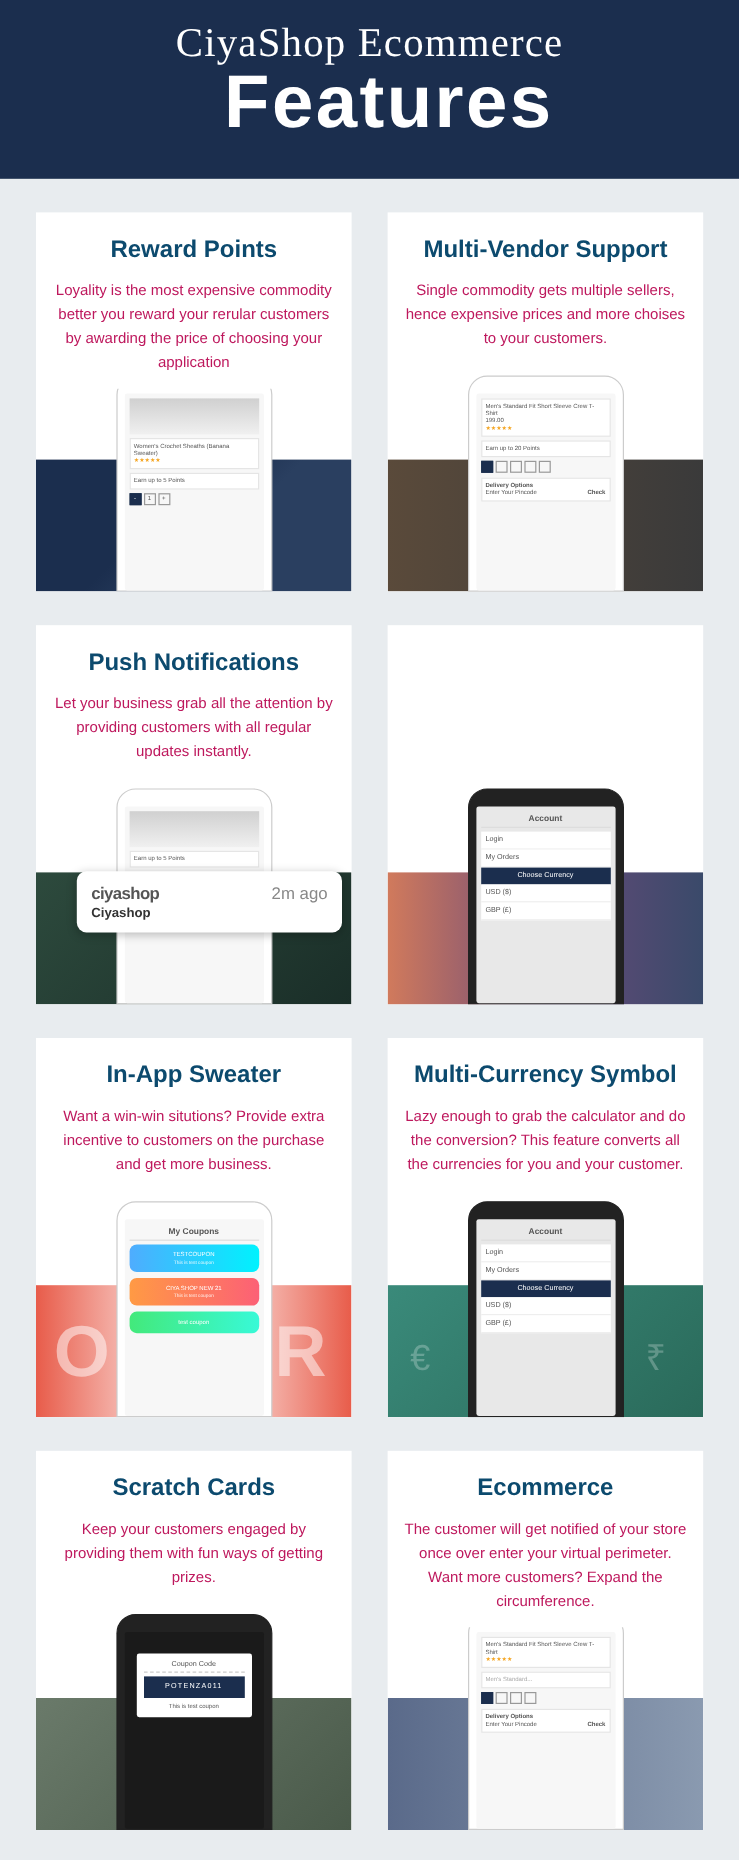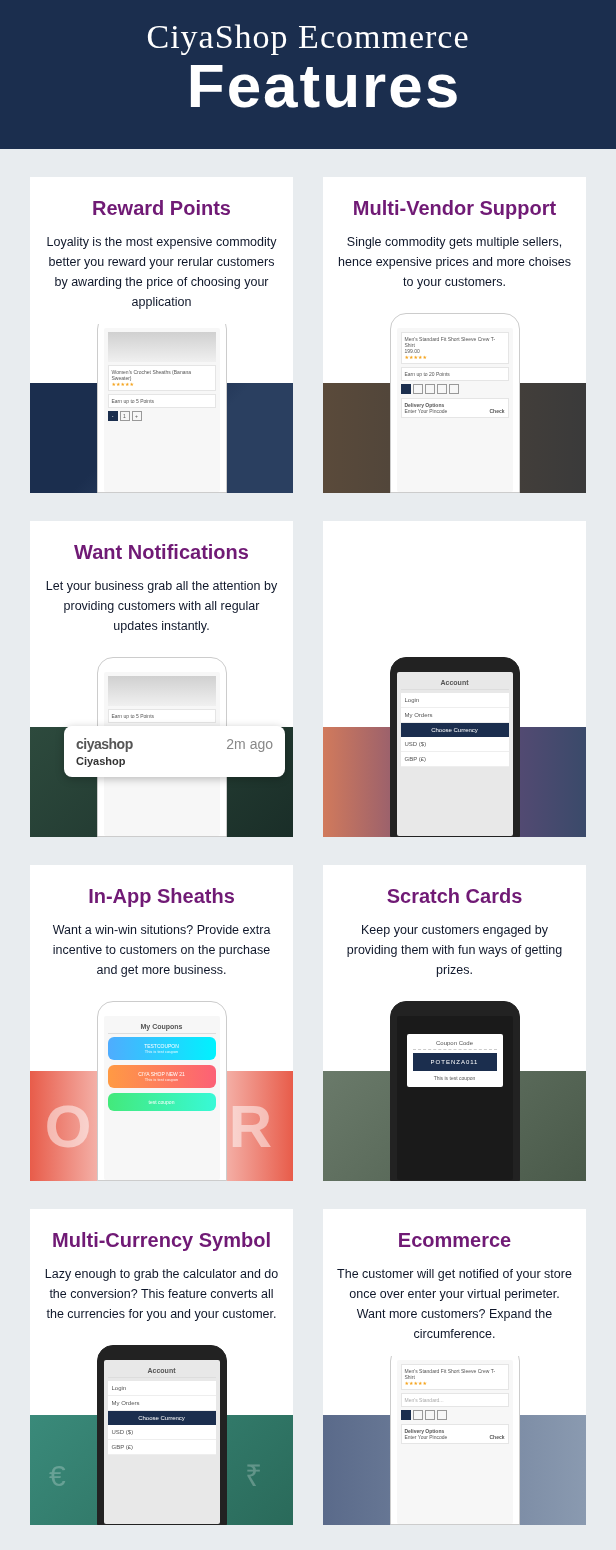"Reward Points" .card h3 { color: #701a75 -> #0c4a6e }
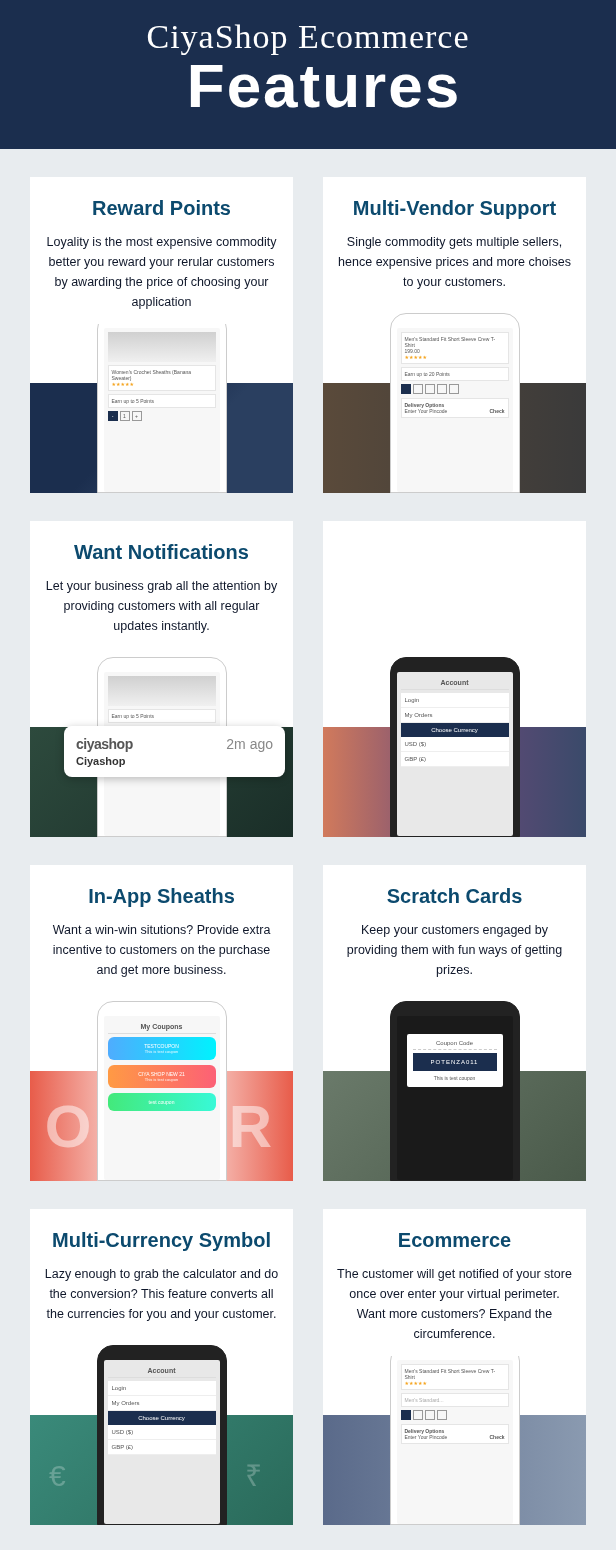"Loyality is the most expensive" .card p { color: #0f172a -> #be185d }
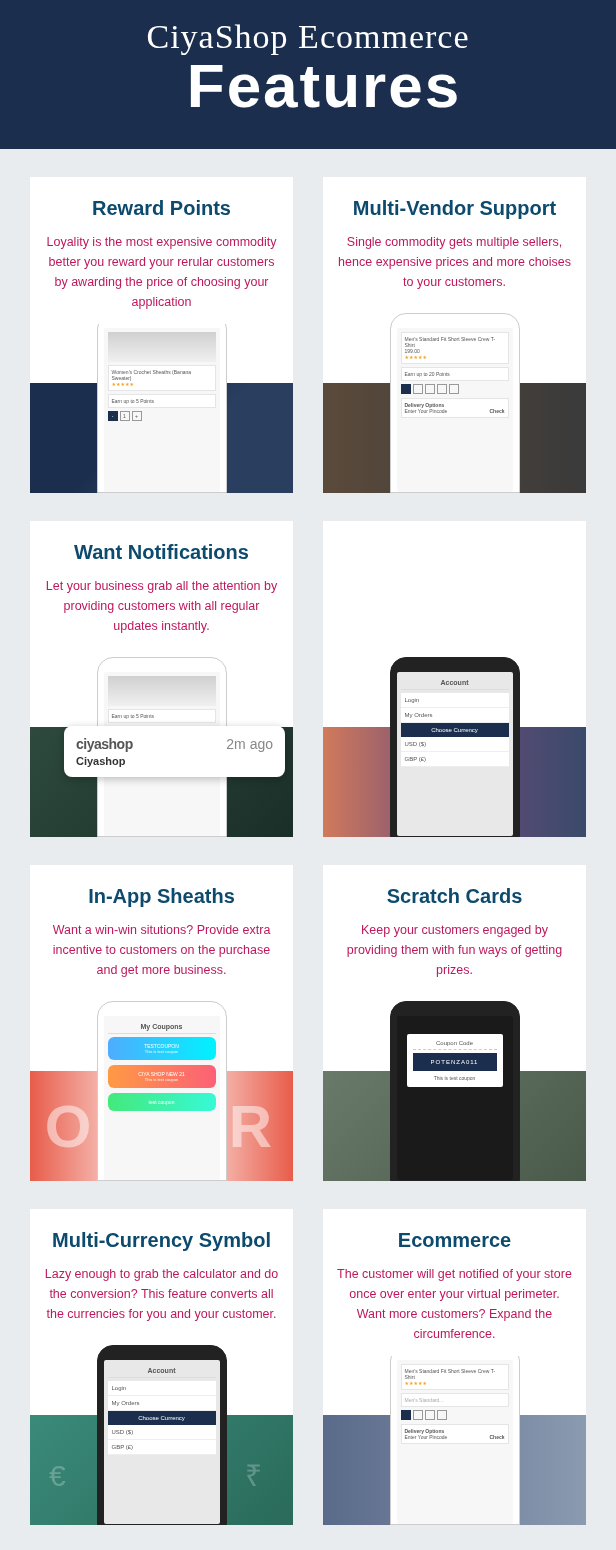"Want Notifications" h3 { text: Want -> Push }
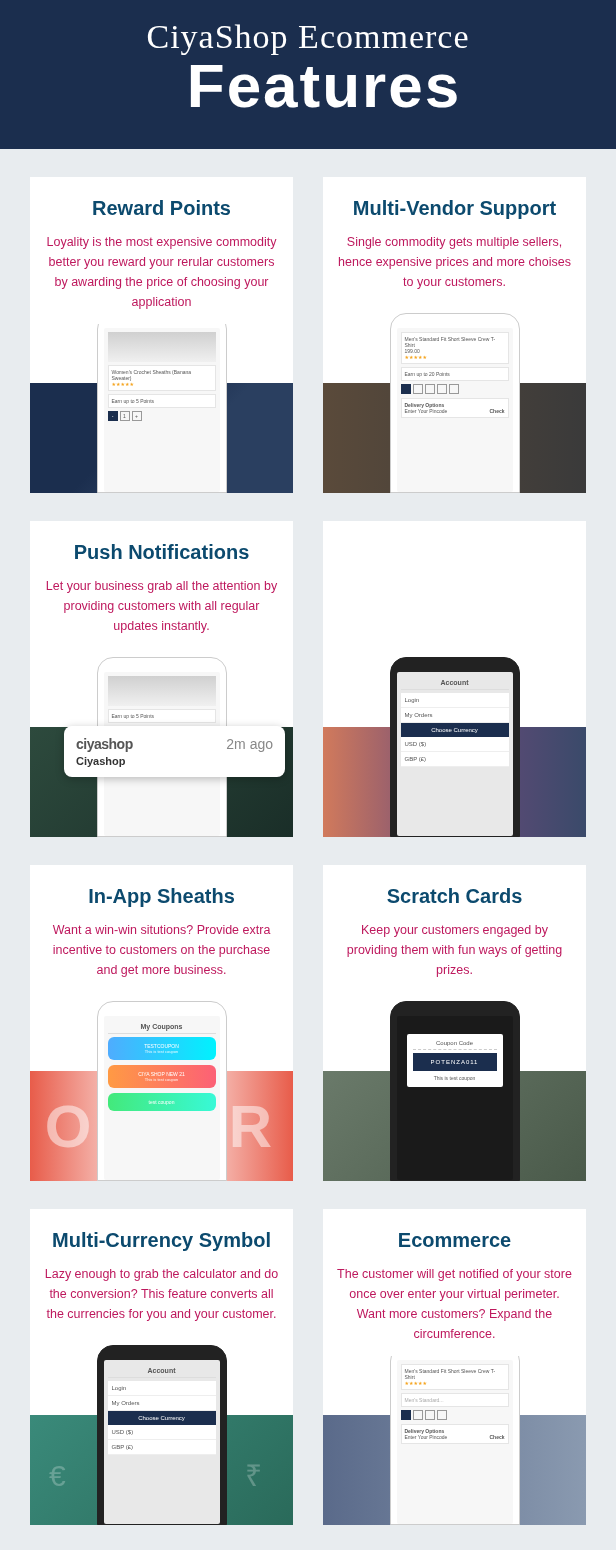"In-App Sheaths" h3 { text: Sheaths -> Sweater }
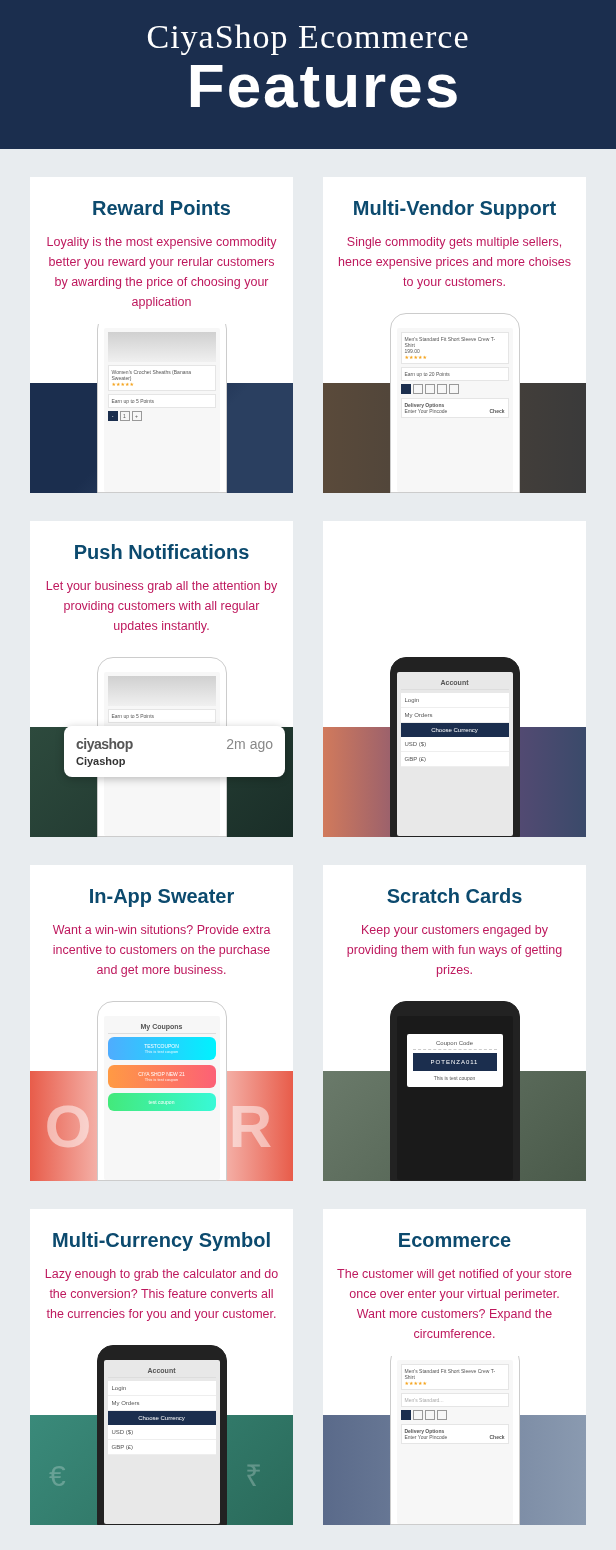"Scratch Cards" div.card { order: before "Multi-Currency Symbol" -> after "Multi-Currency Symbol" }
